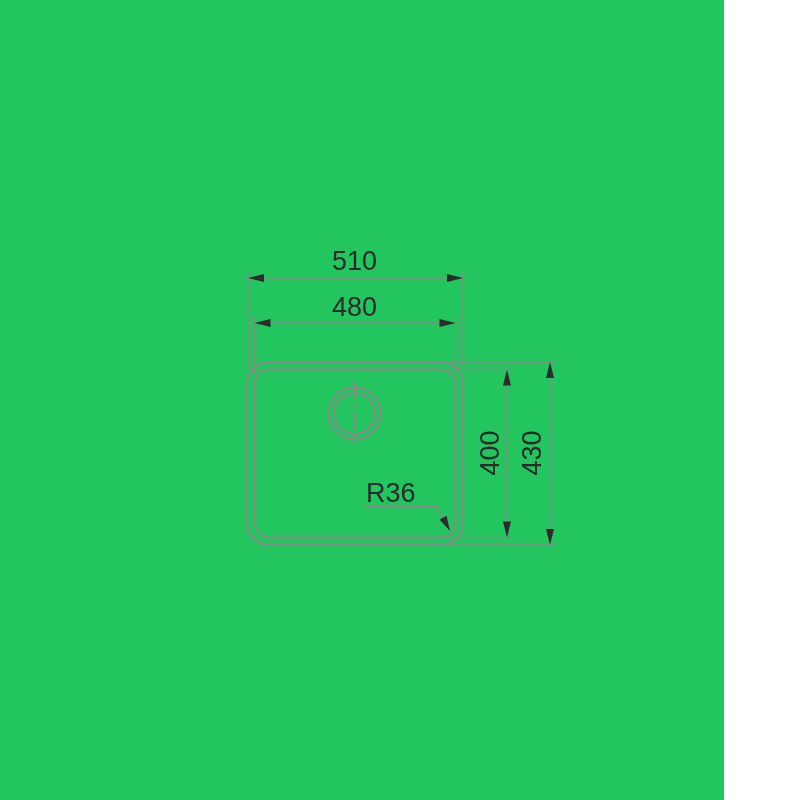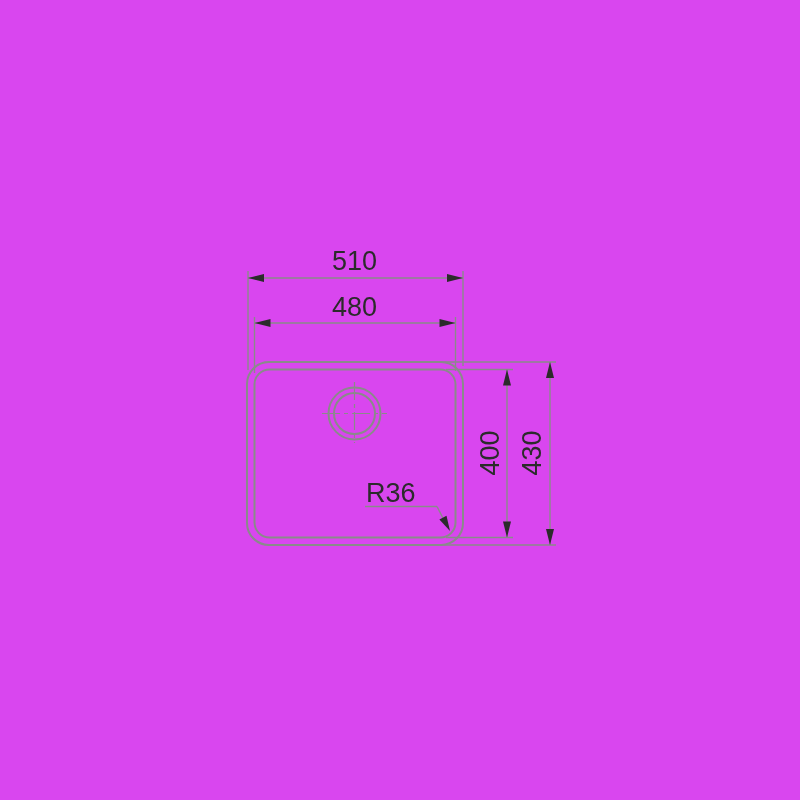"510" .canvas { background: #d946ef -> #22c55e; width: 800px -> 724px }
